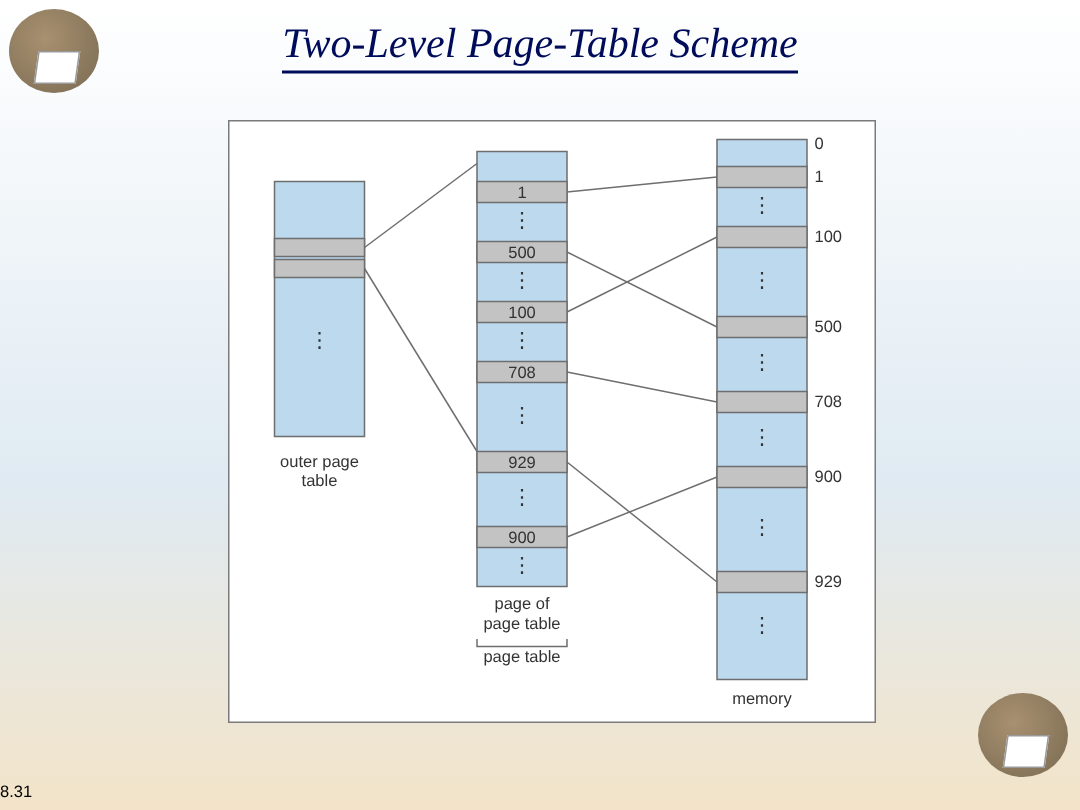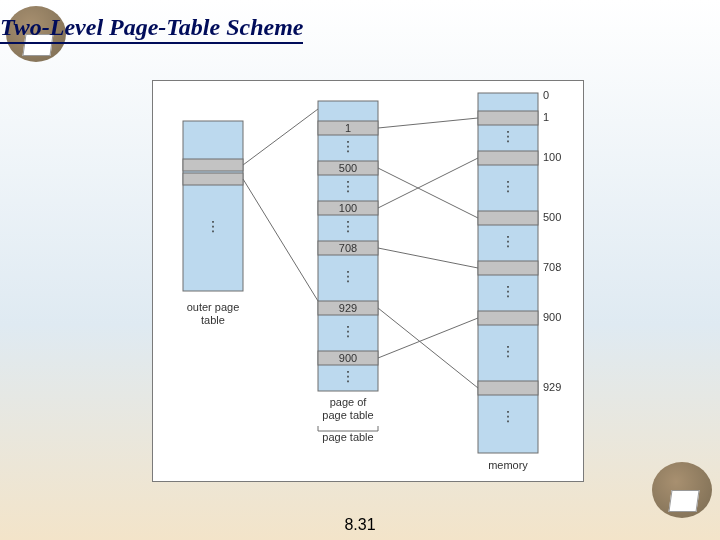"Two-Level Page-Table Scheme" .title { font-size: 24px -> 28px; font-weight: bold -> normal; text-align: left -> center }
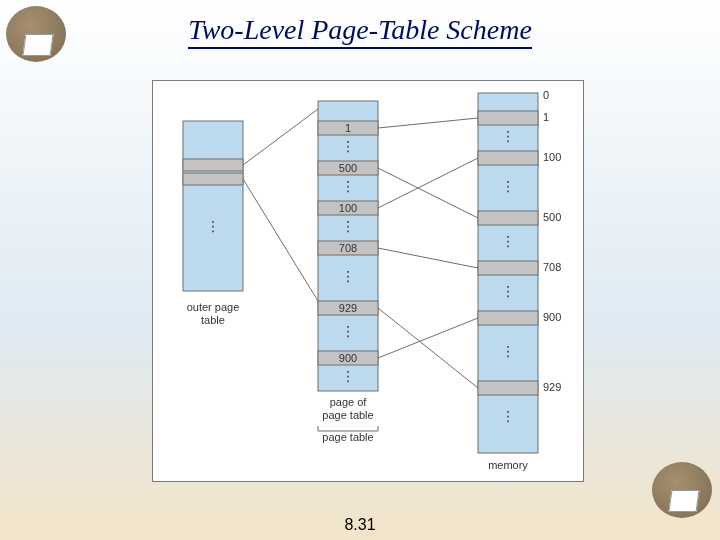"8.31" .foot-mid { font-size: 16px -> 11px; text-align: center -> none }
